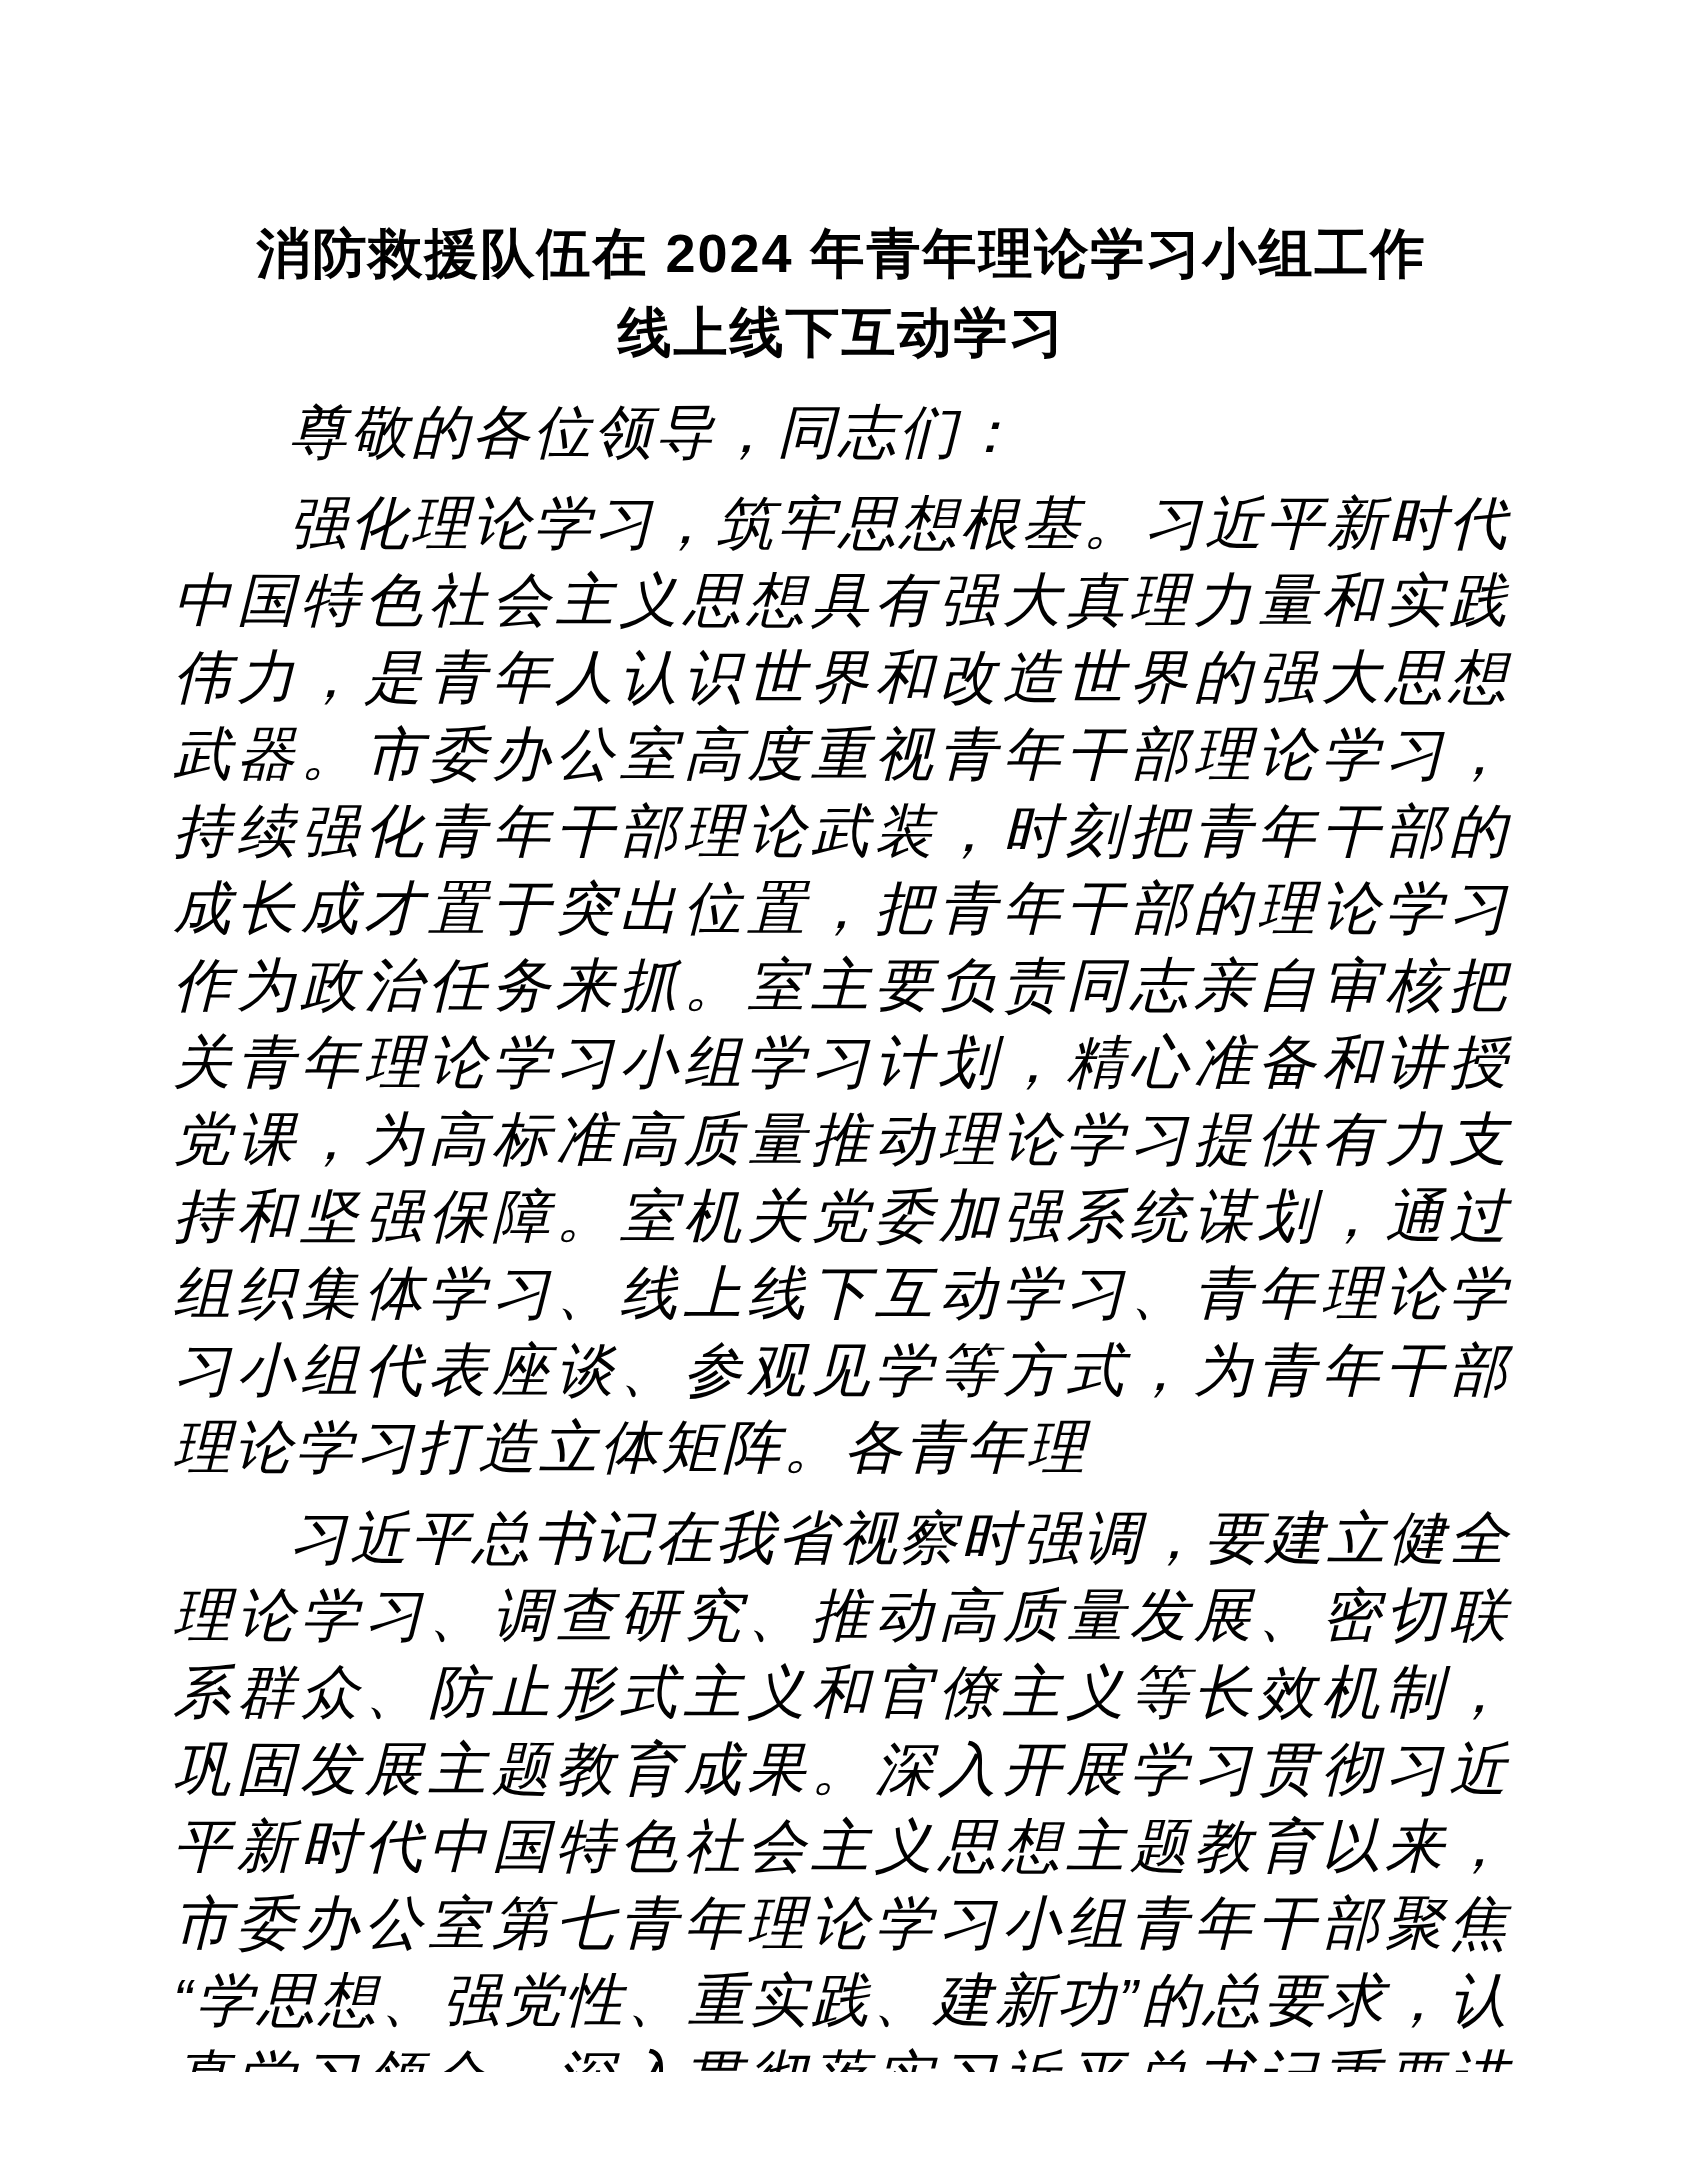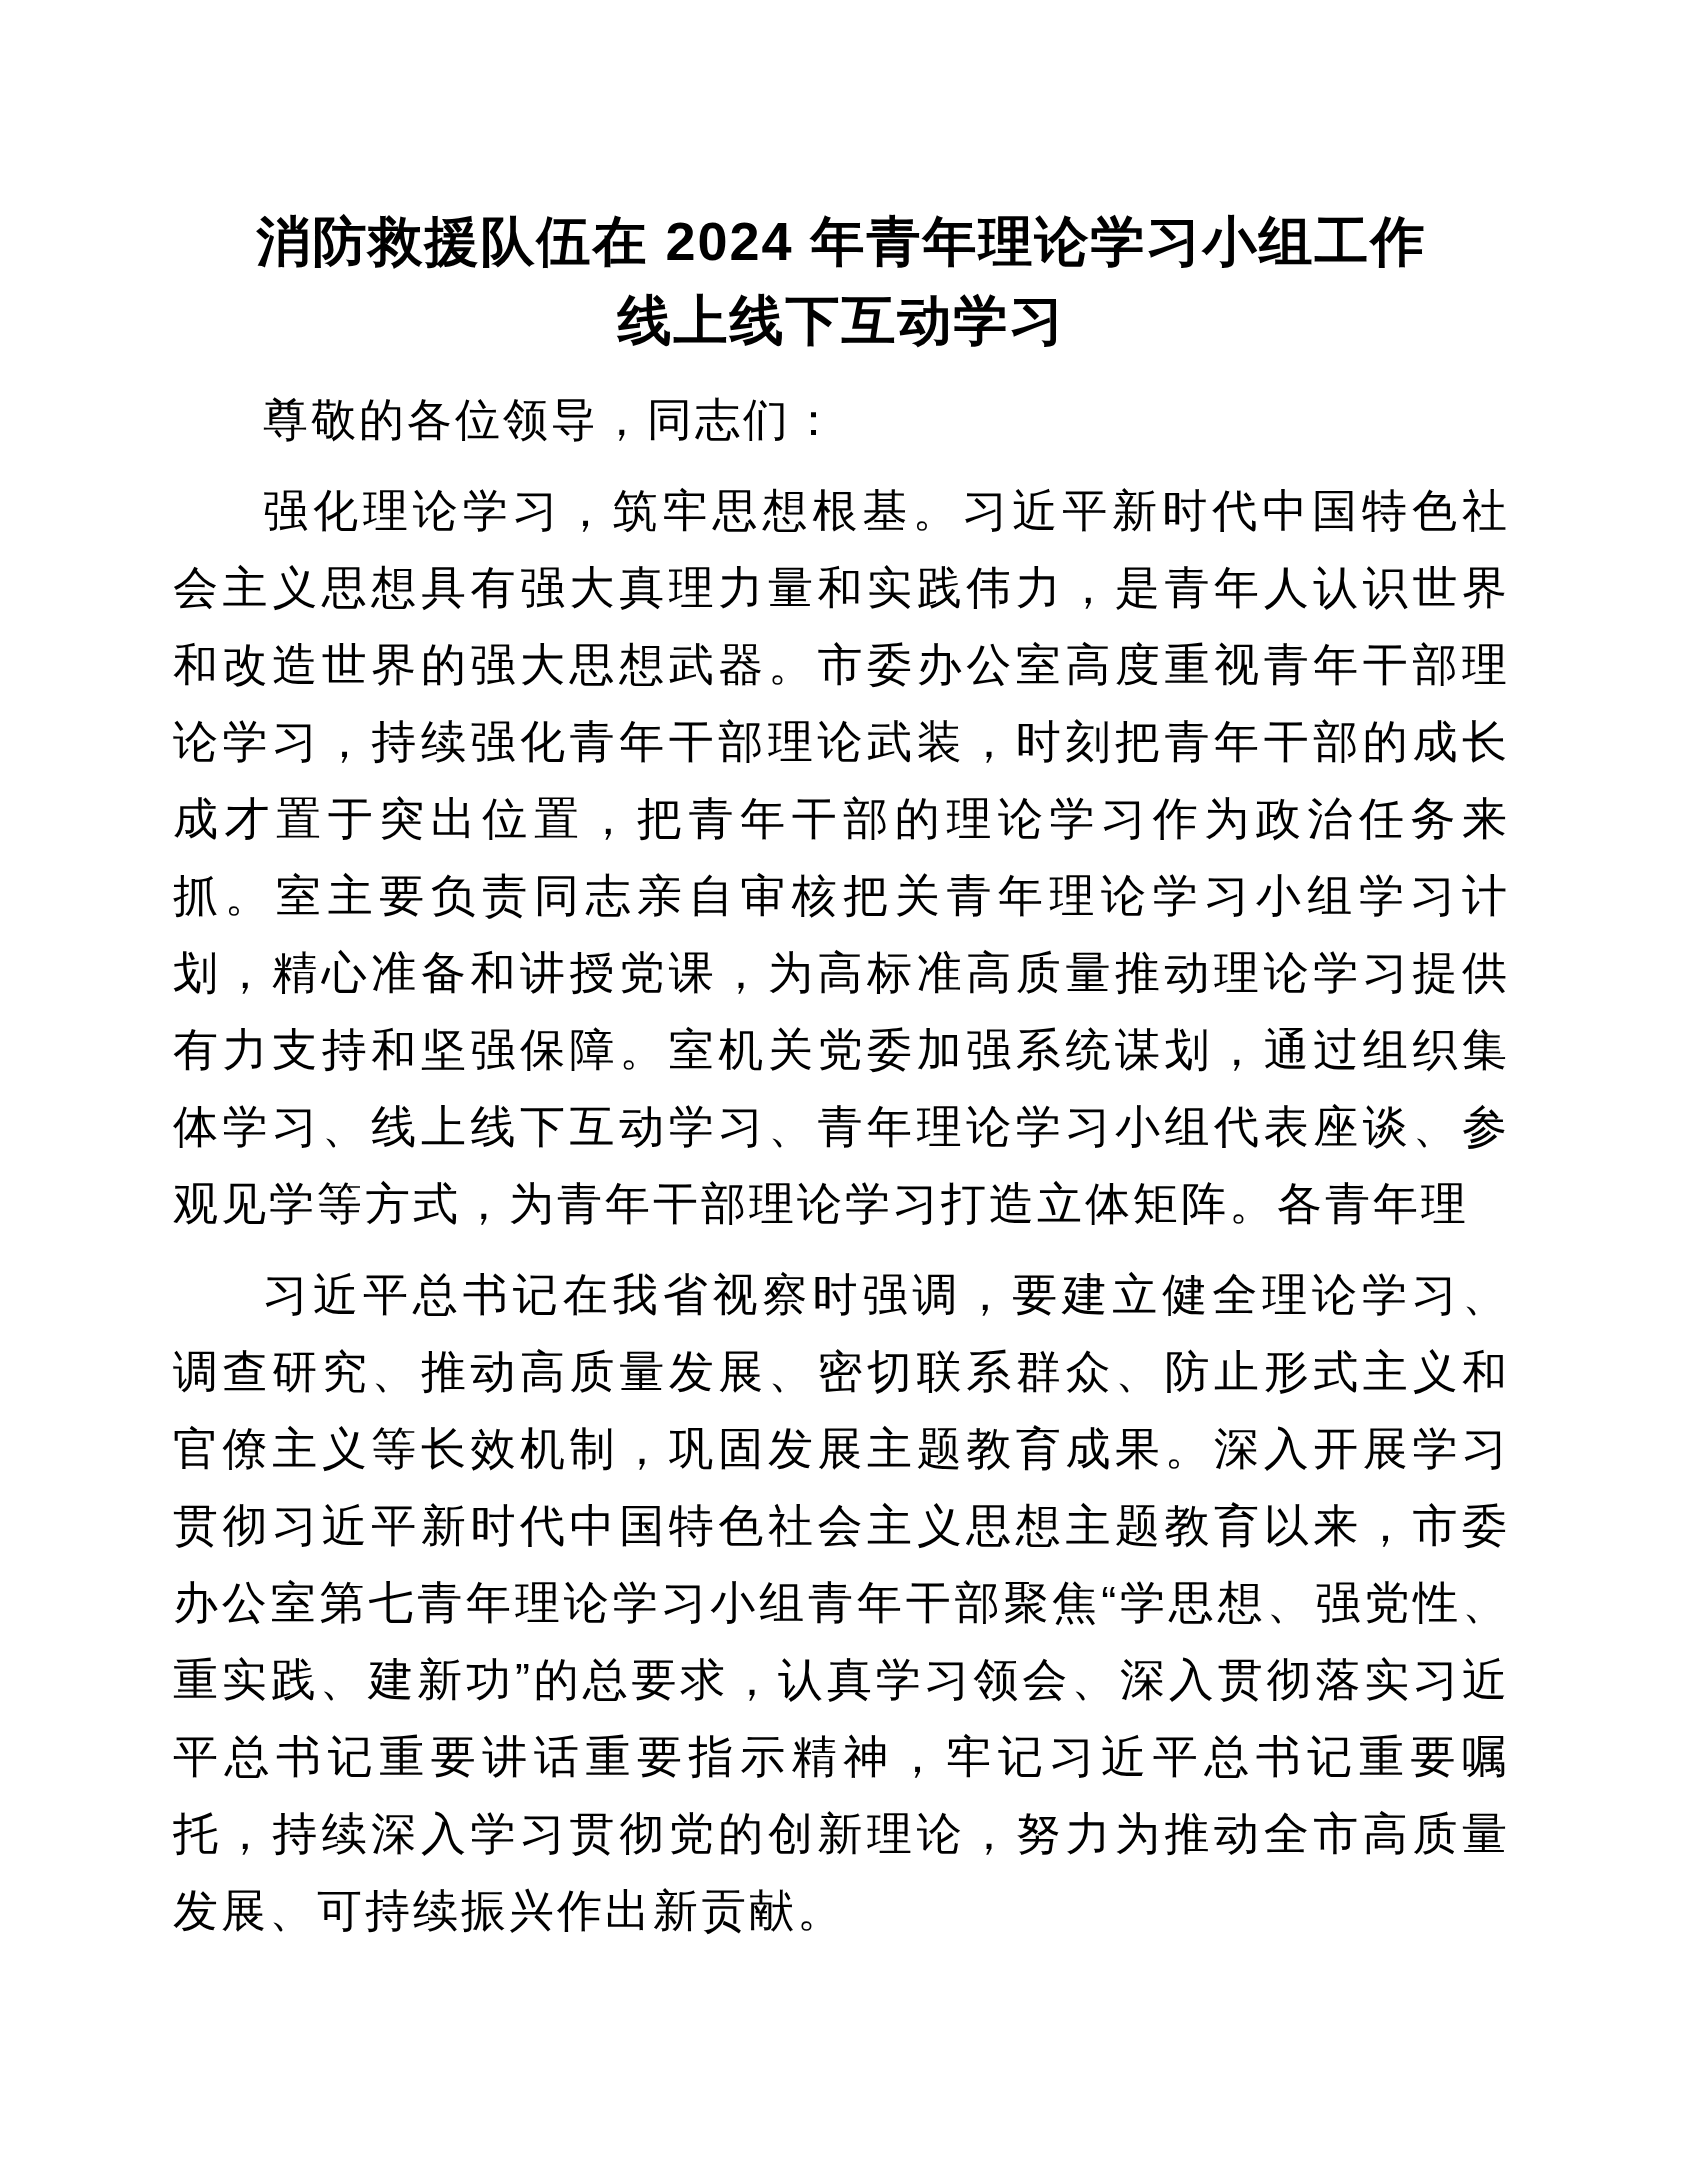"消防救援队伍在 2024 年青年理论学习小组工作" .page { margin: 4px auto -> 16px auto }
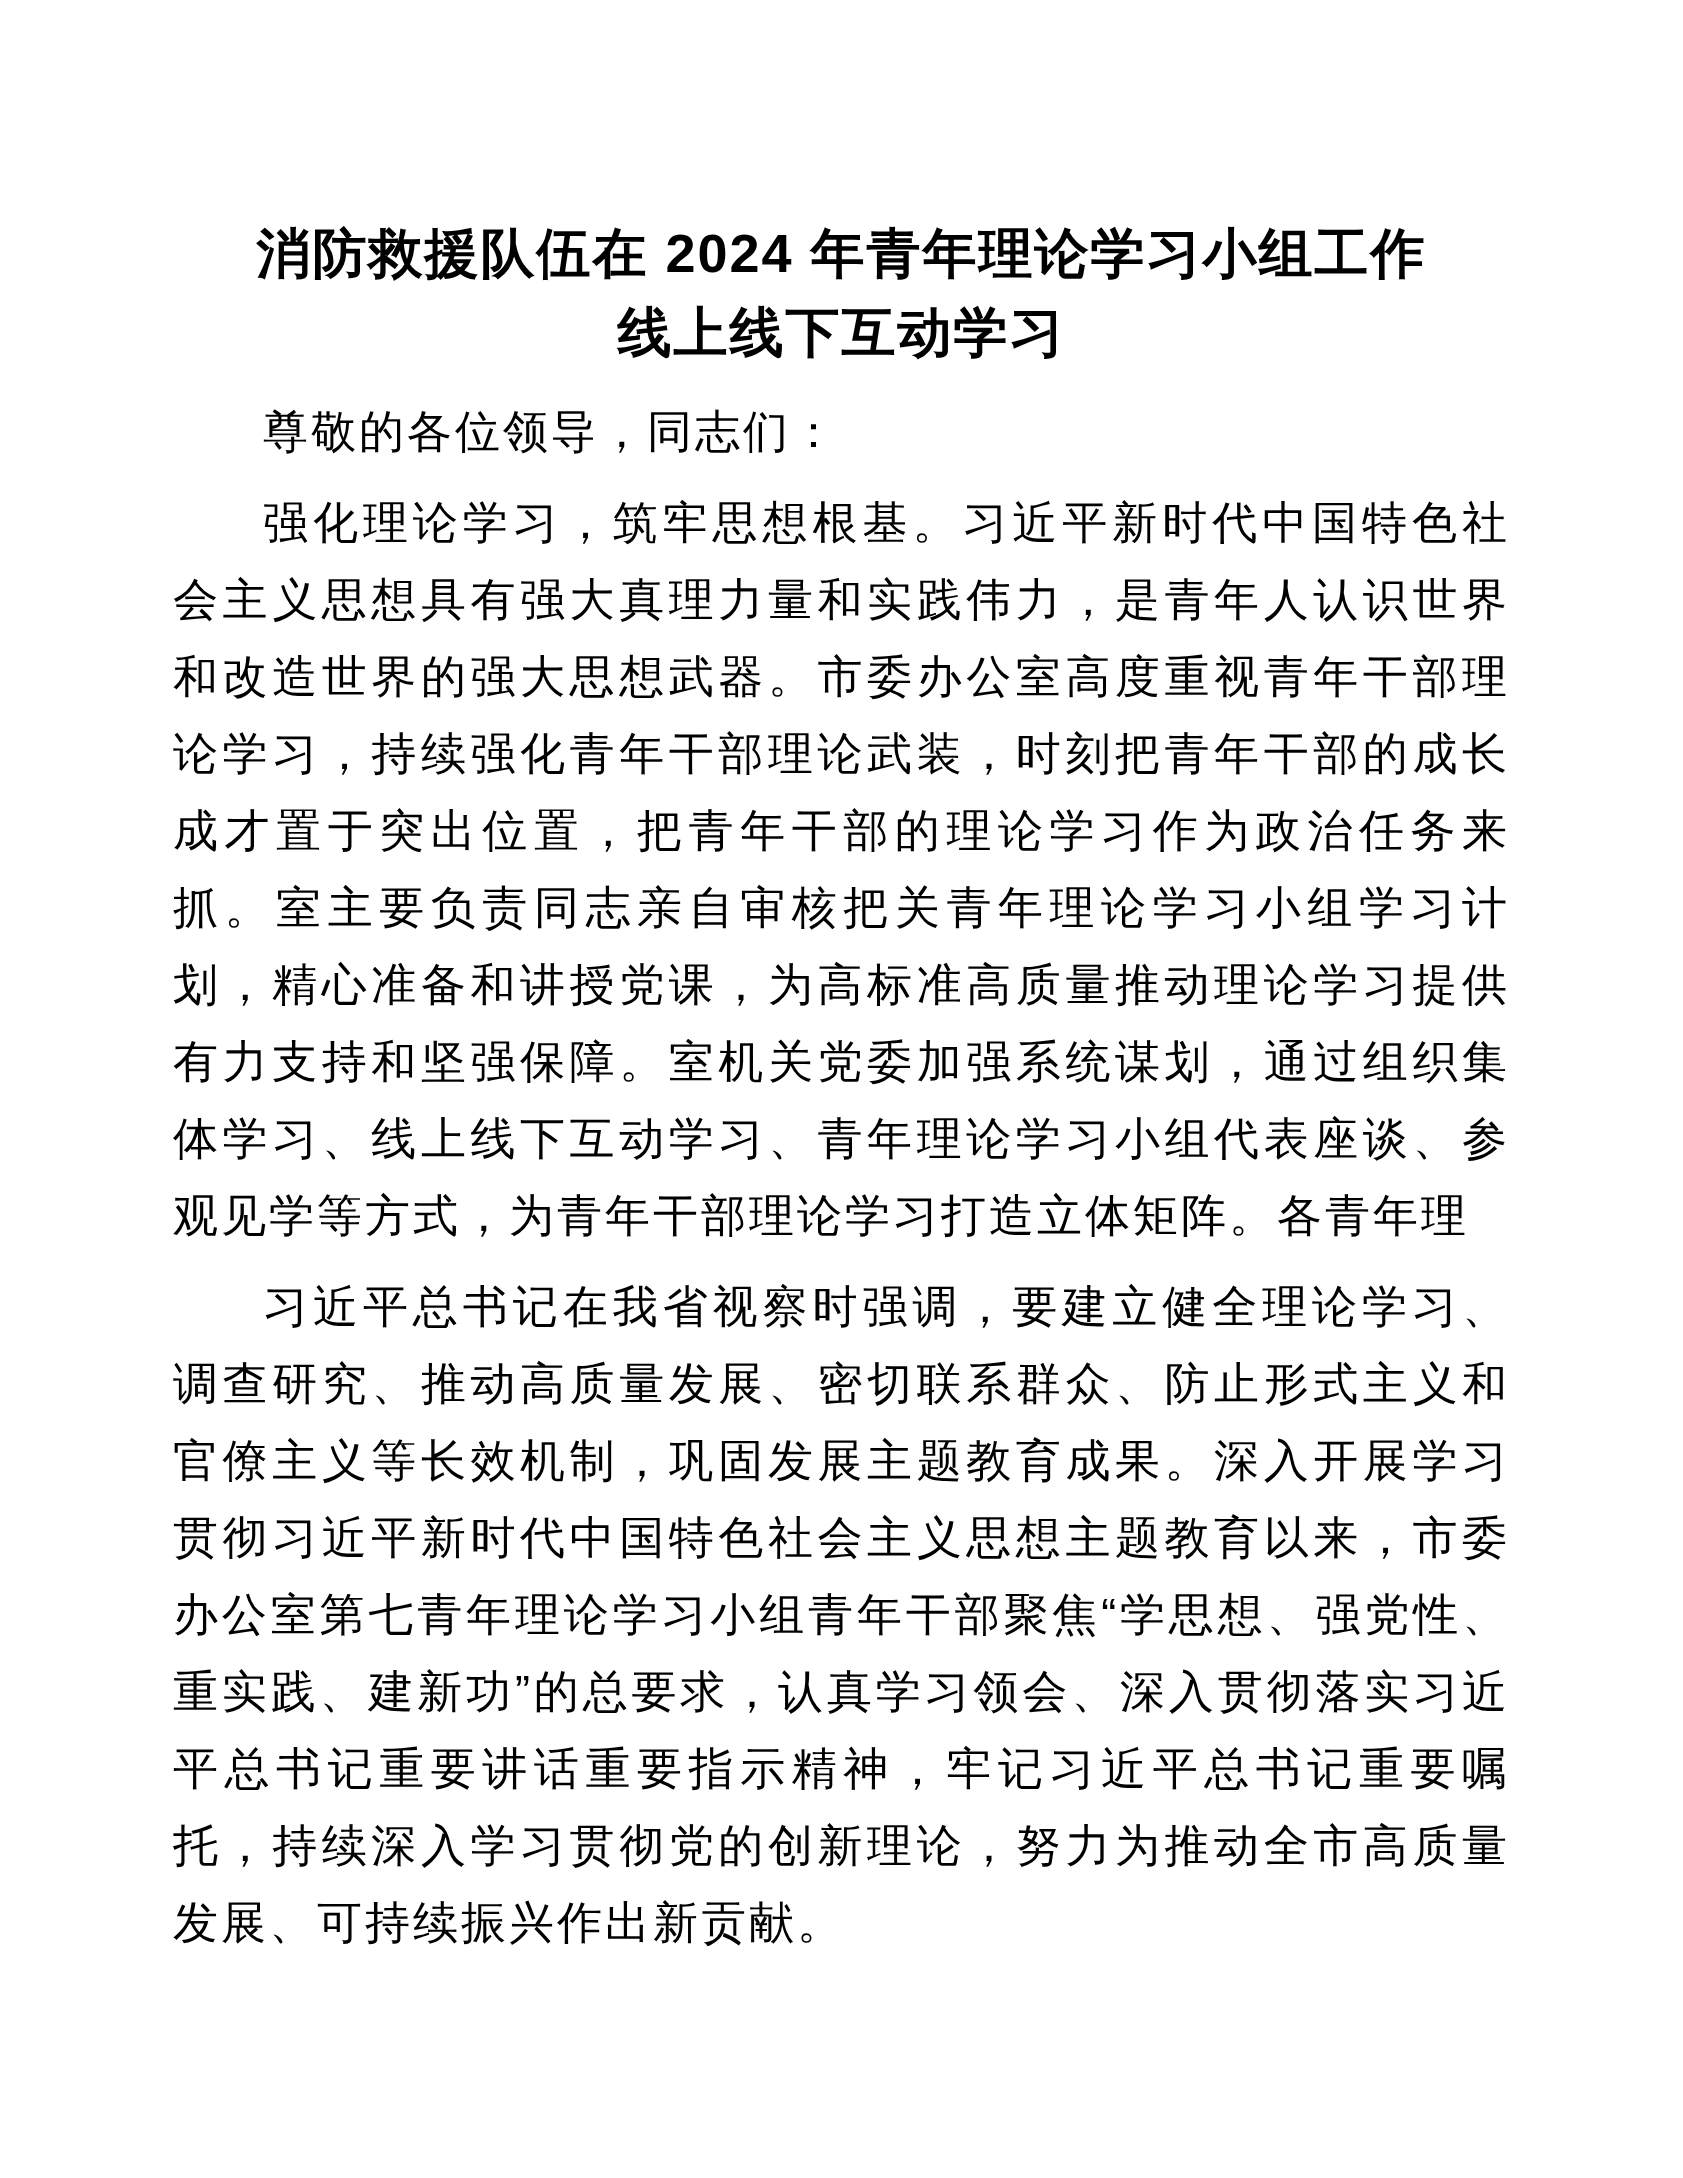"尊敬的各位领导，同志们：" .doc-body p { font-size: 45px -> 58px; font-style: none -> italic }
